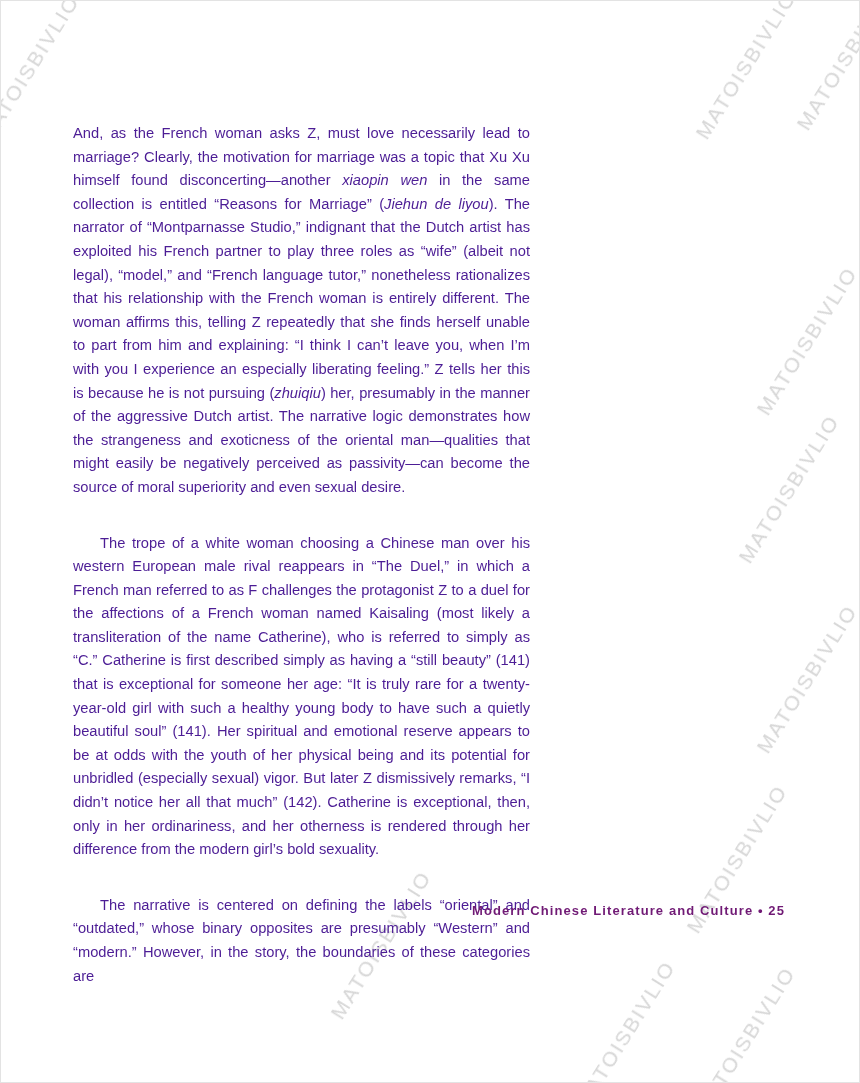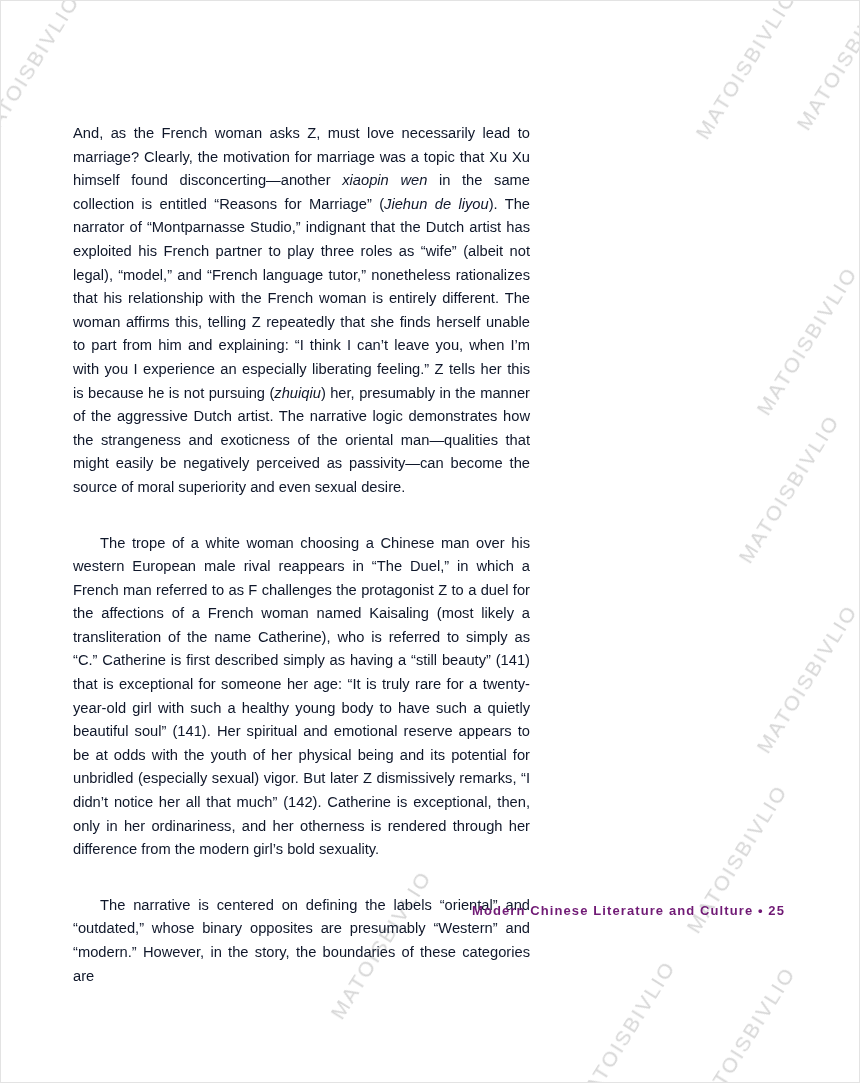"And, as the French woman" .text-block { color: #0f172a -> #4c1d95 }
